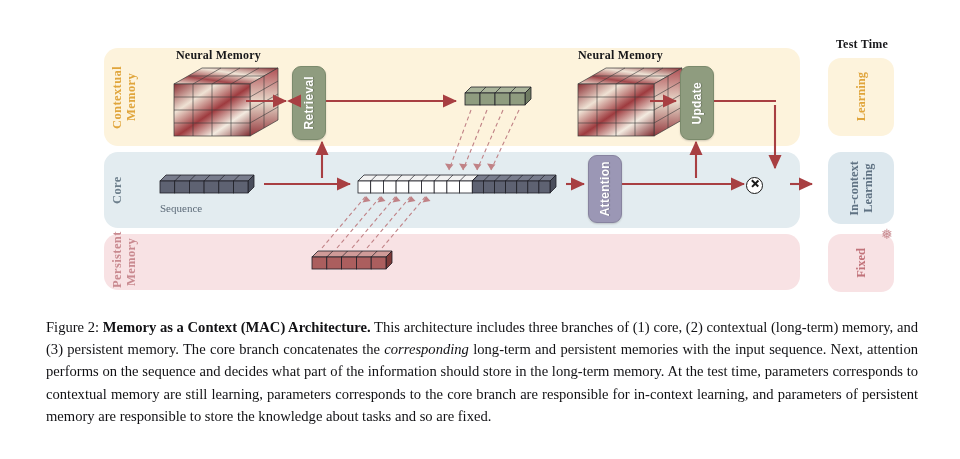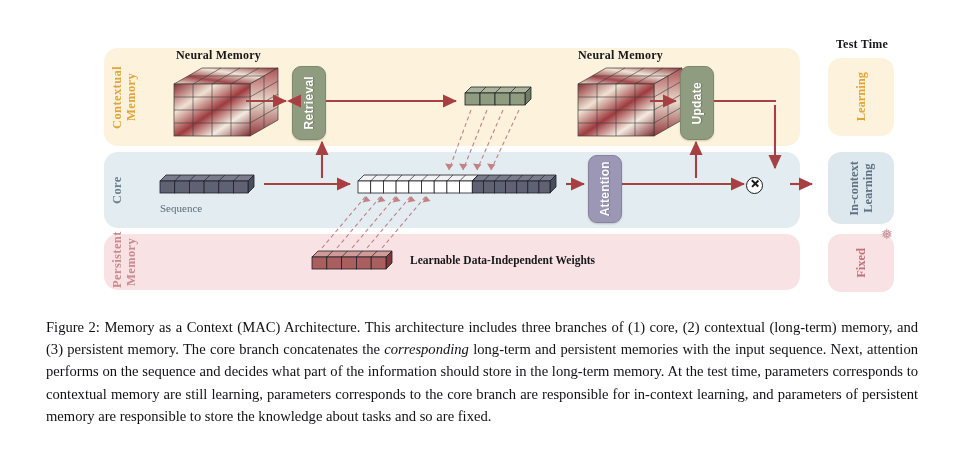"Learnable Data-Independent Weights" div.mid-label { html: <div>Learnable Data-Independent Weights</div> -> none }
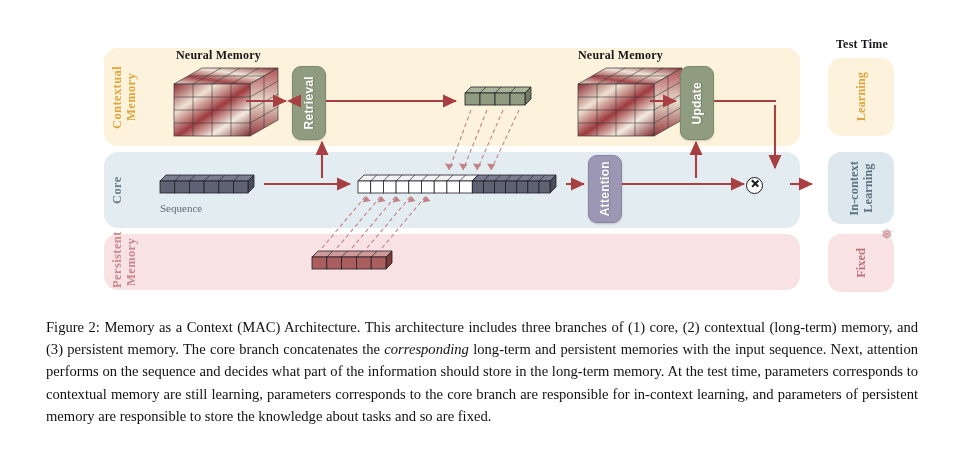"Memory as a Context (MAC)" #caption b { font-weight: 400 -> 700 }
